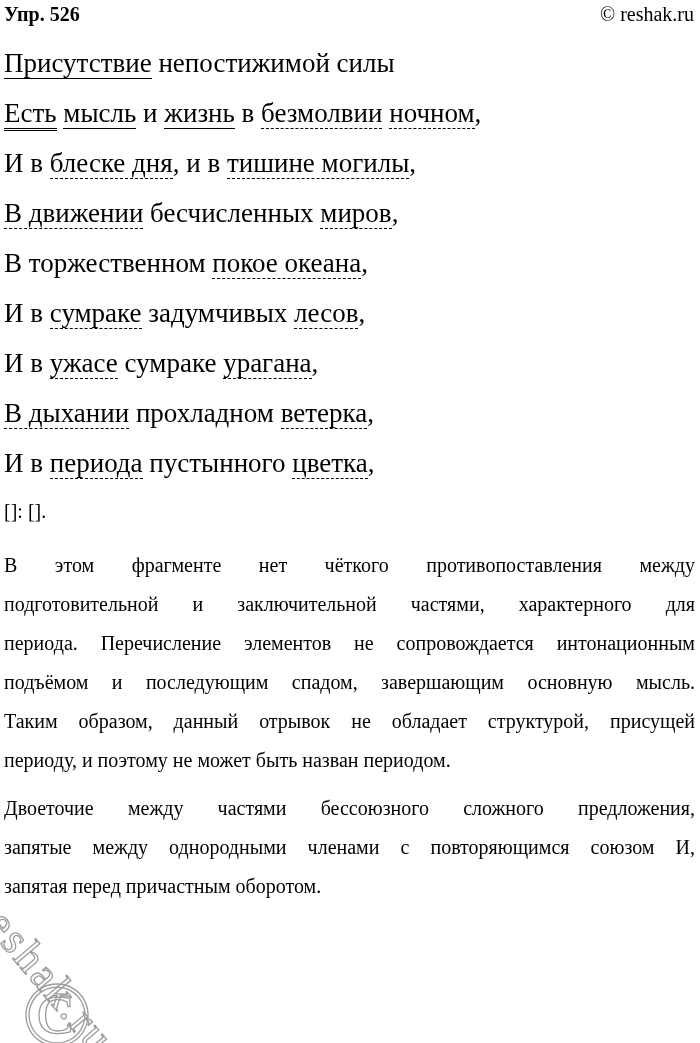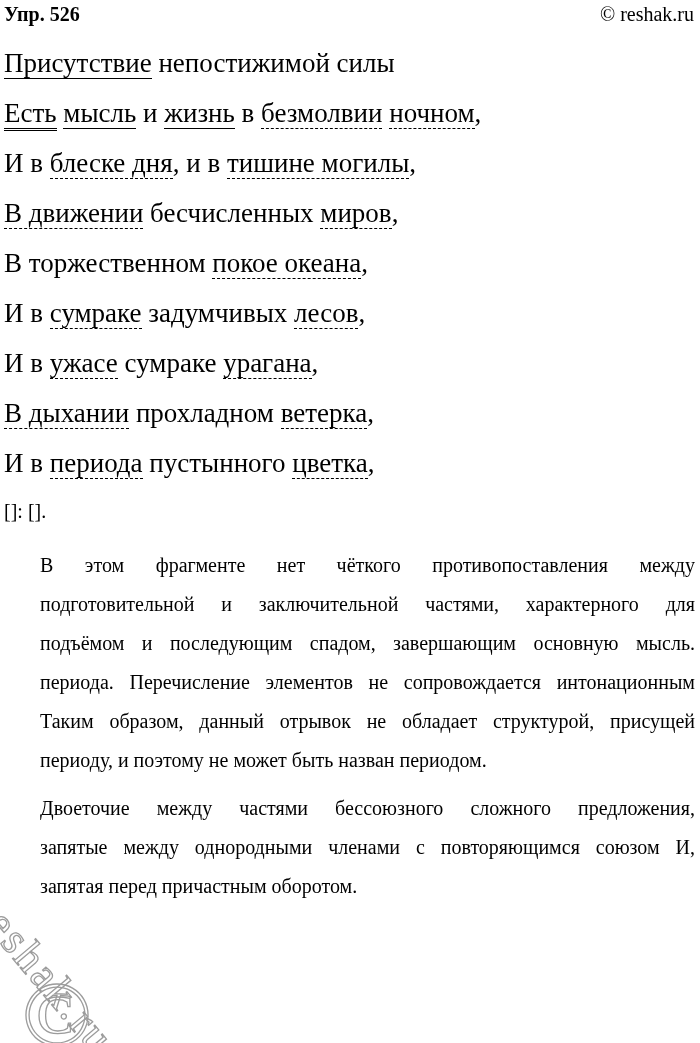"В этом фрагменте нет чёткого" .ans-line { margin-left: 36px -> none }
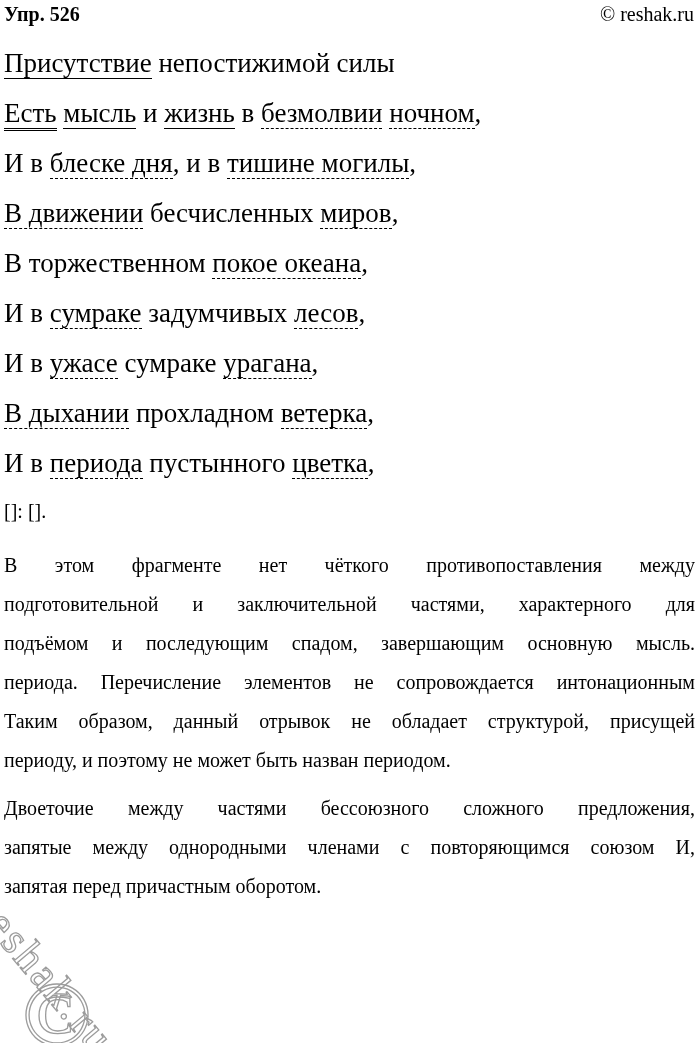"подъёмом и последующим спадом," span.ans-line { order: before "периода. Перечисление элементов не" -> after "периода. Перечисление элементов не" }
